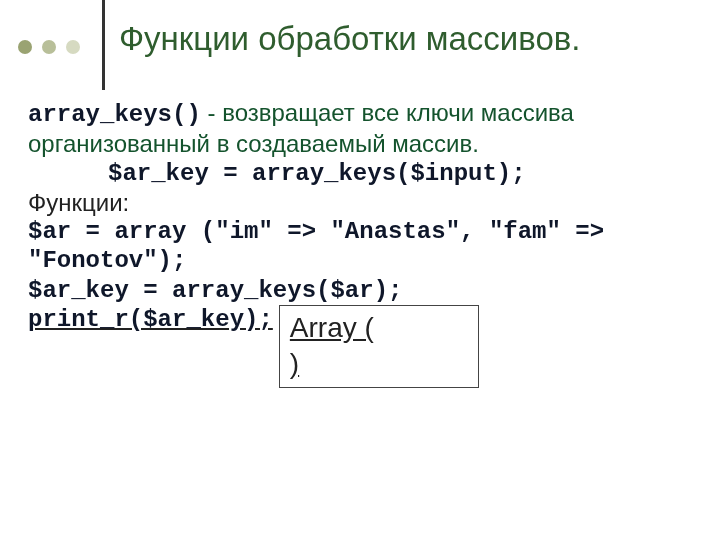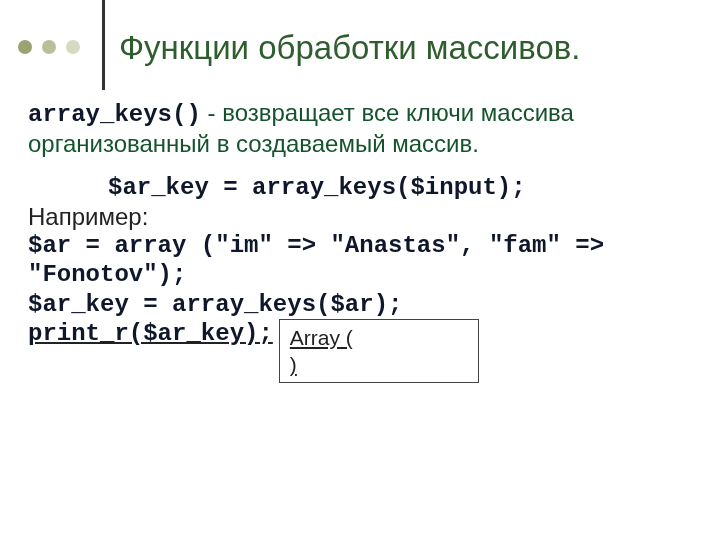"Функции обработки массивов." .title { padding-top: 27px -> 18px }
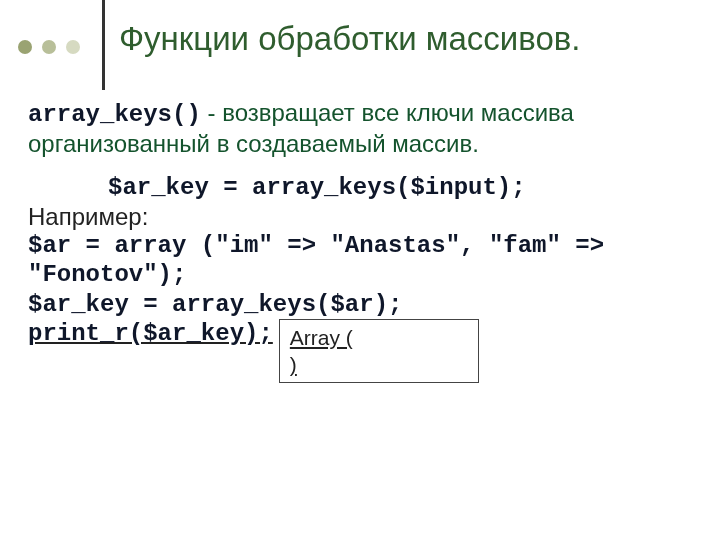"$ar_key = array_keys($input);" .indent { margin-top: 14px -> none }
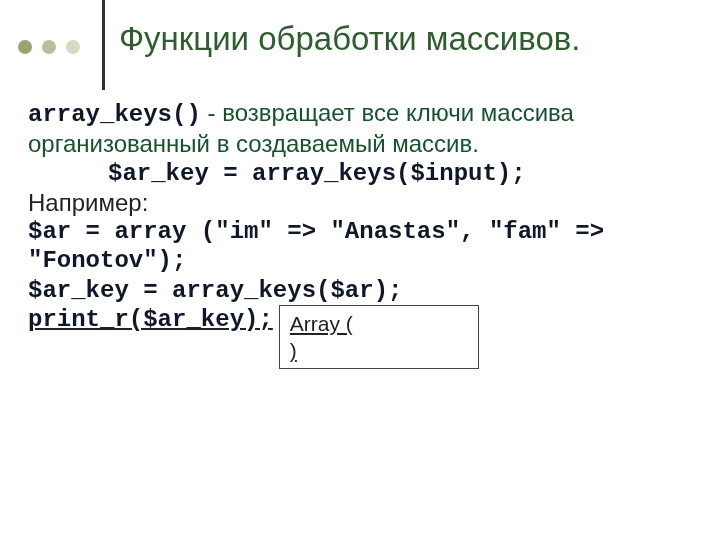"Например:" div { text: Например -> Функции }
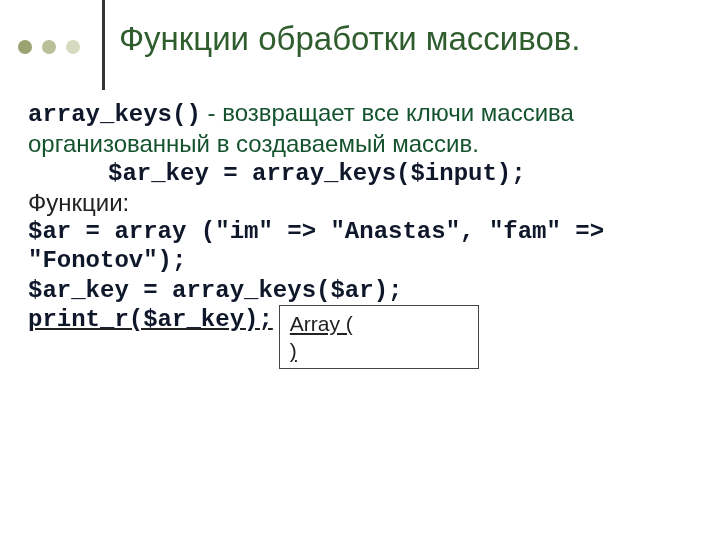"Array (" .output-box { font-size: 21px -> 28px }
